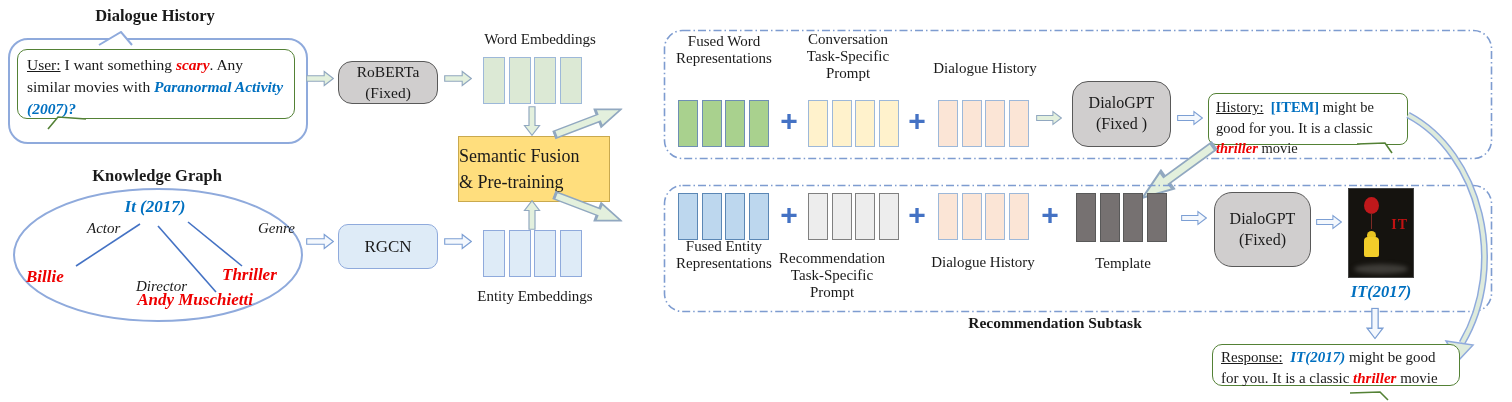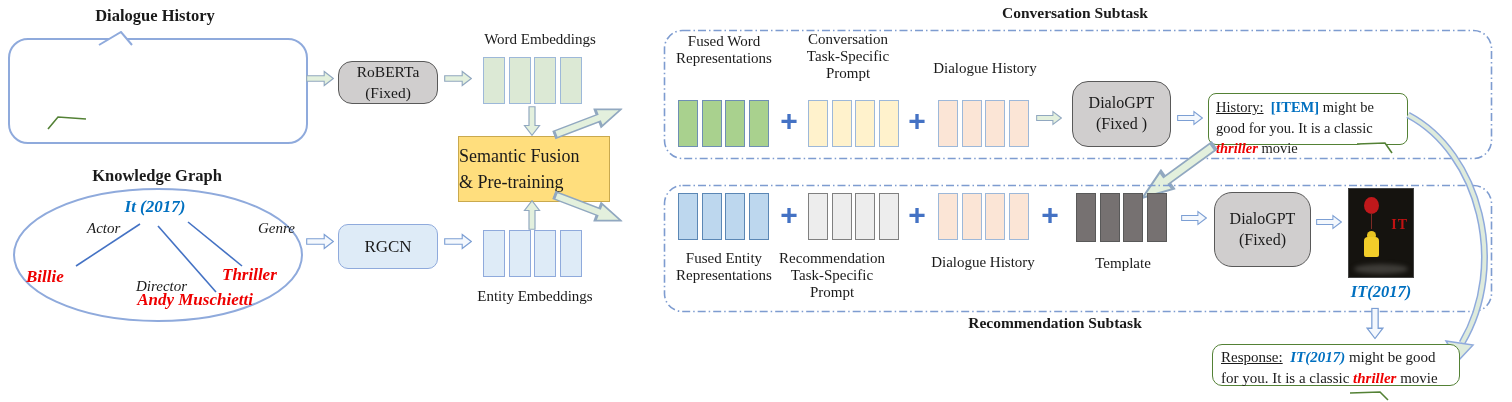"Conversation Subtask" div.abs { html: <div>Conversation Subtask</div> -> none }
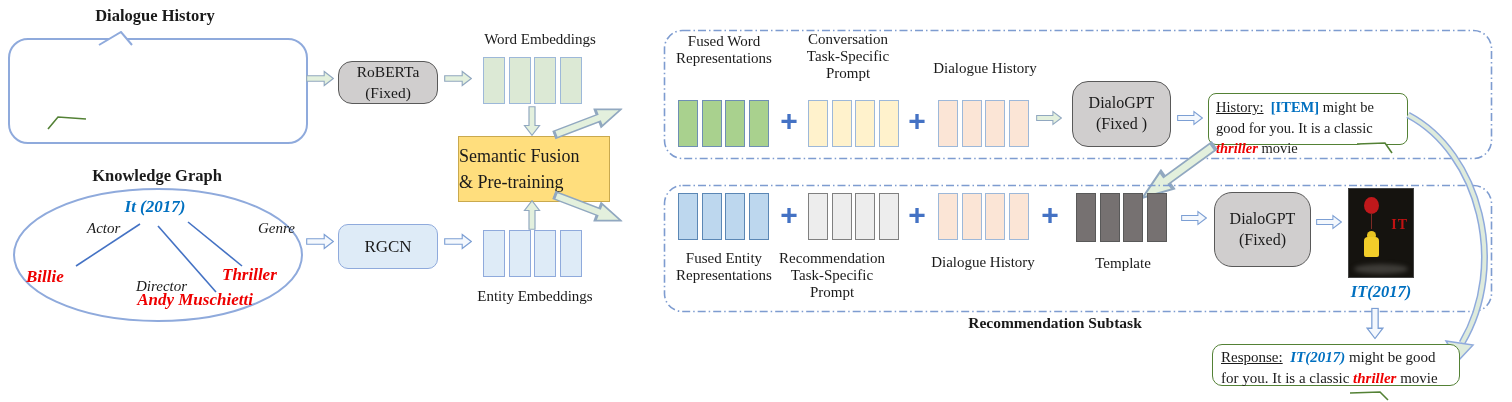"User: I want something scary." div.abs { html: none -> <div> <div> <span>User:</span><span> I want something </span><span>scary</span><span>. Any similar movies with </span><span>Paranormal Activity (2007)?</span> </div> </div> }
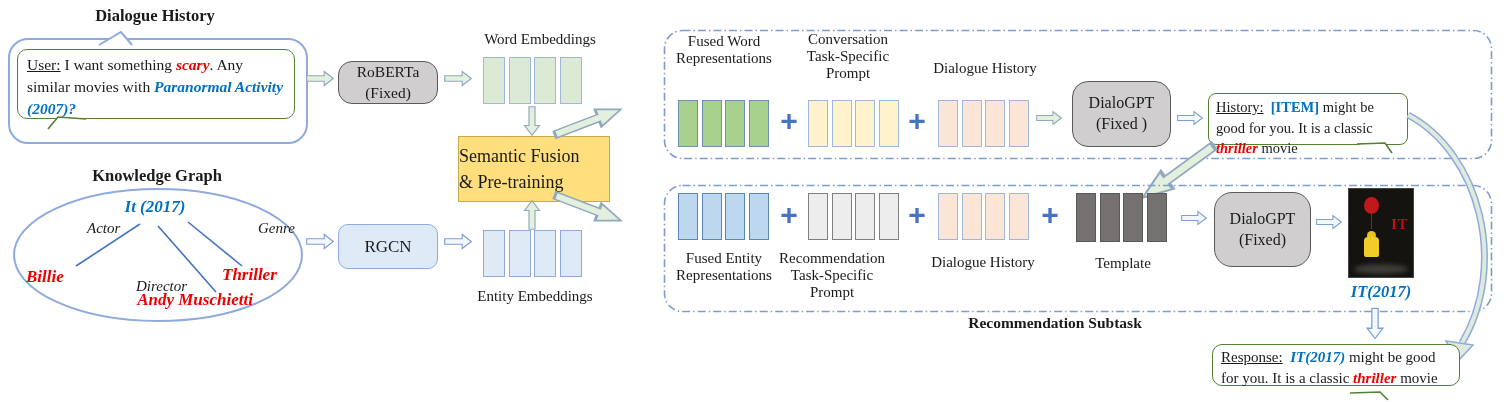"Fused Entity Representations" div.abs { top: 250px -> 238px }
